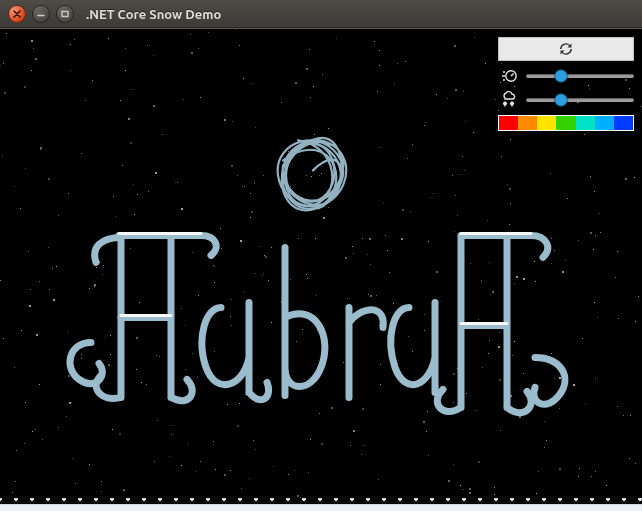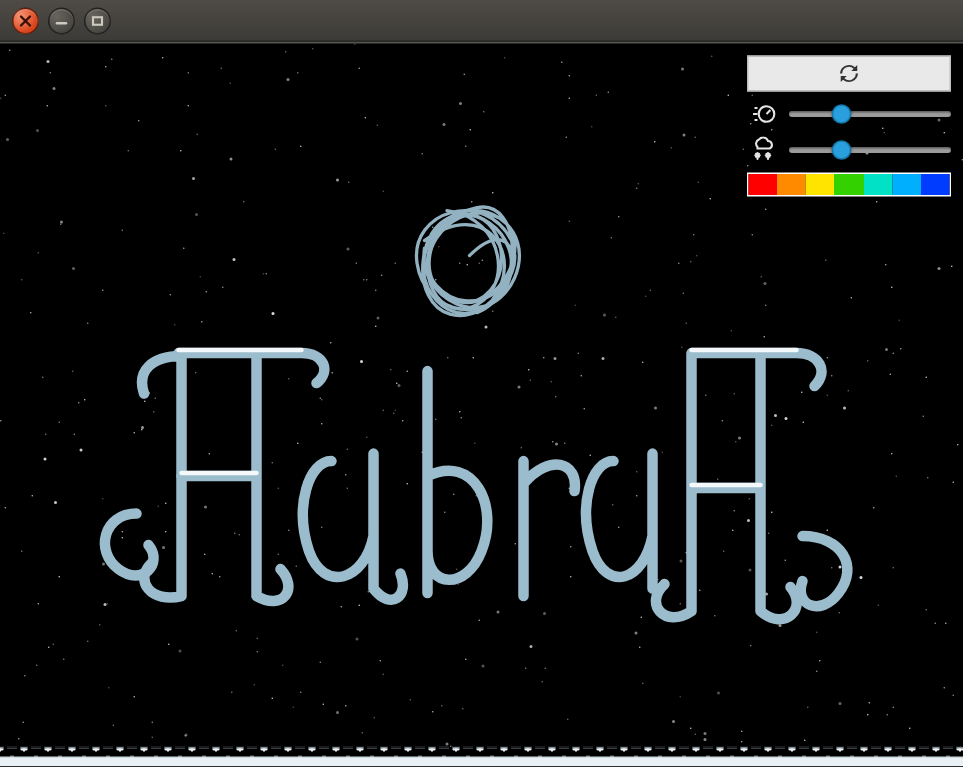".NET Core Snow Demo" div.title-text { html: none -> <div>.NET Core Snow Demo</div> }
